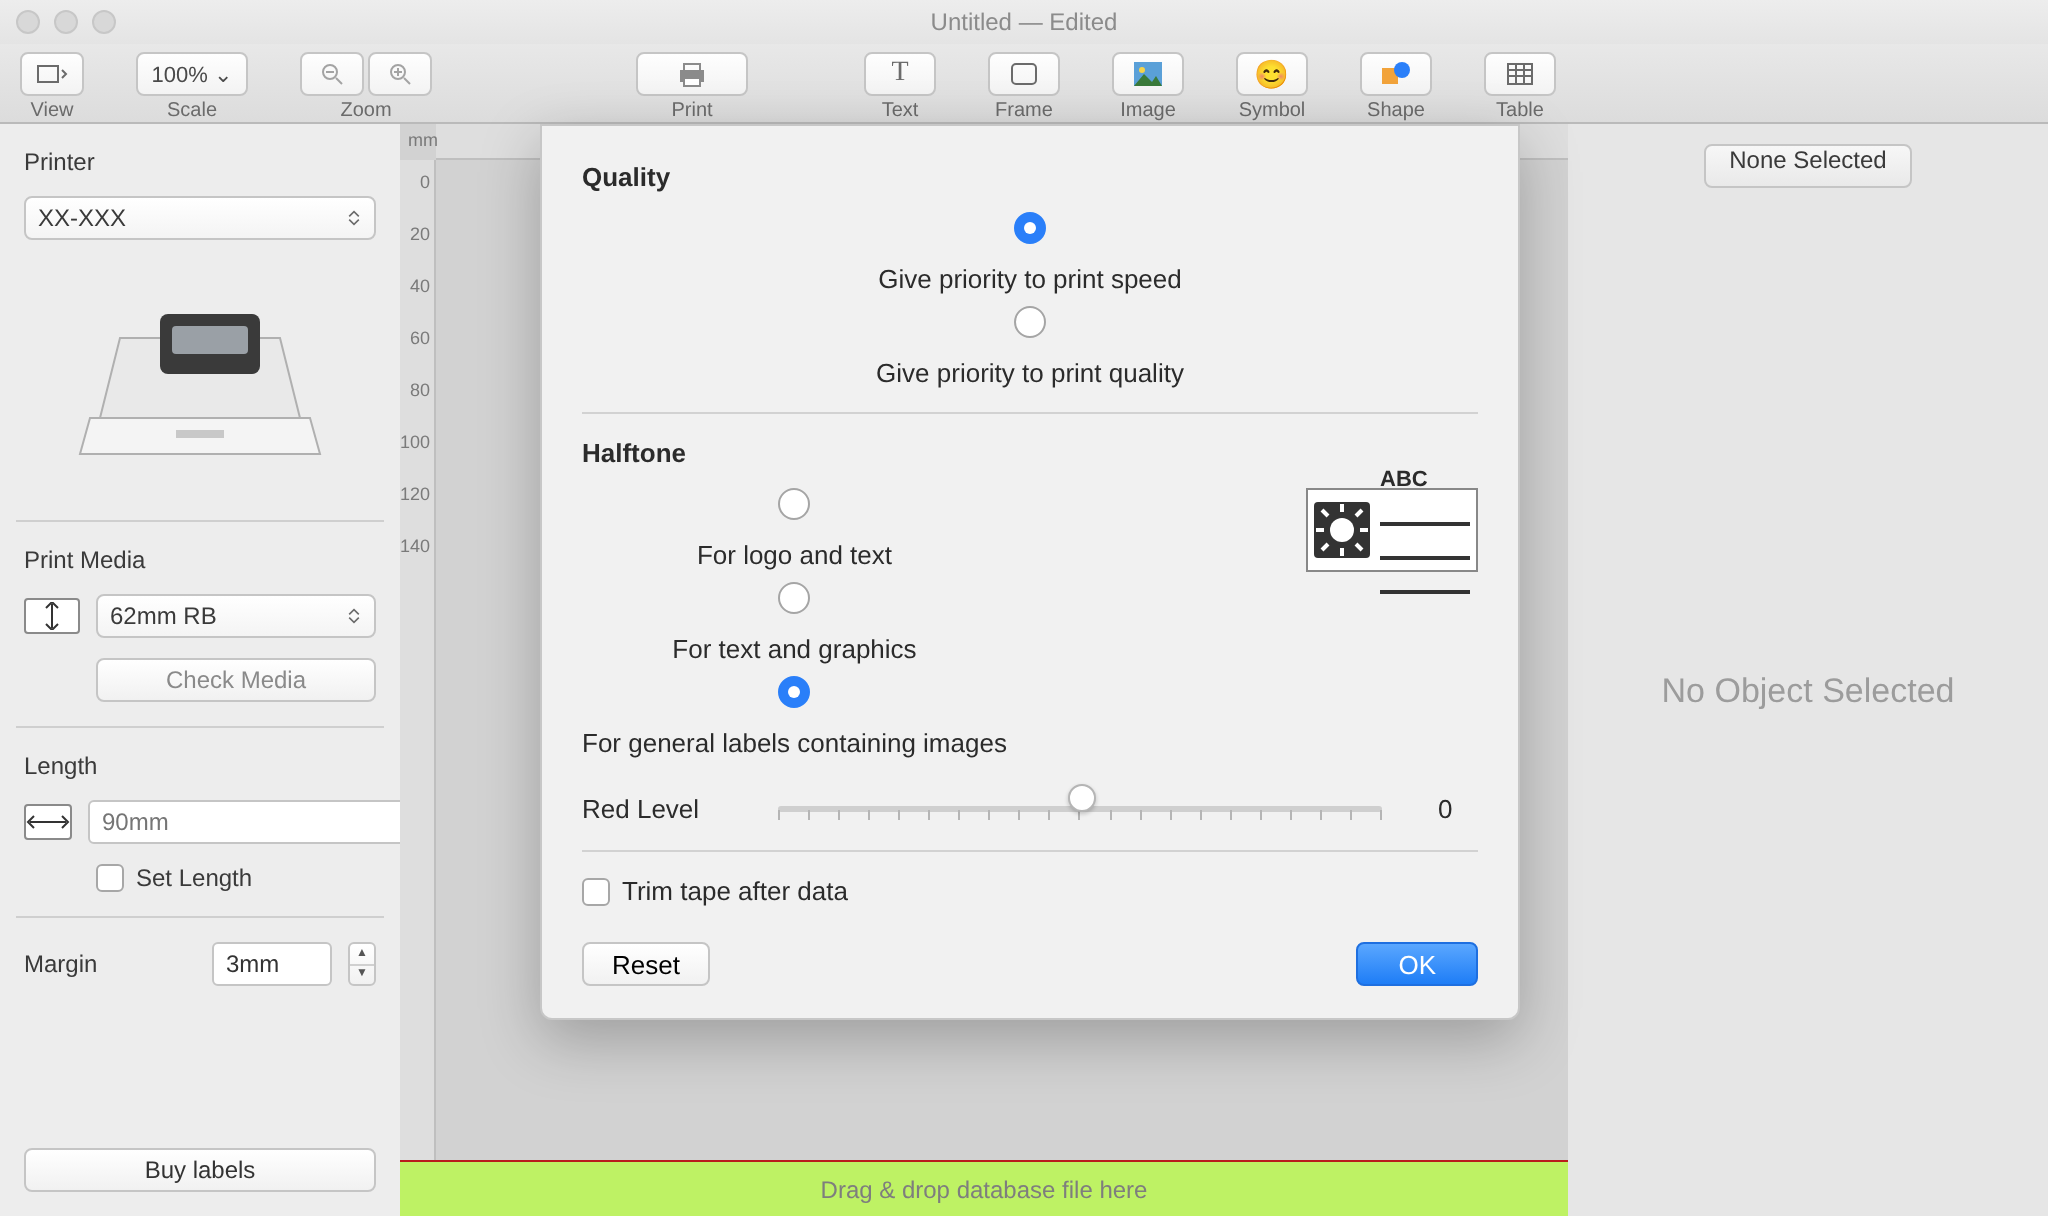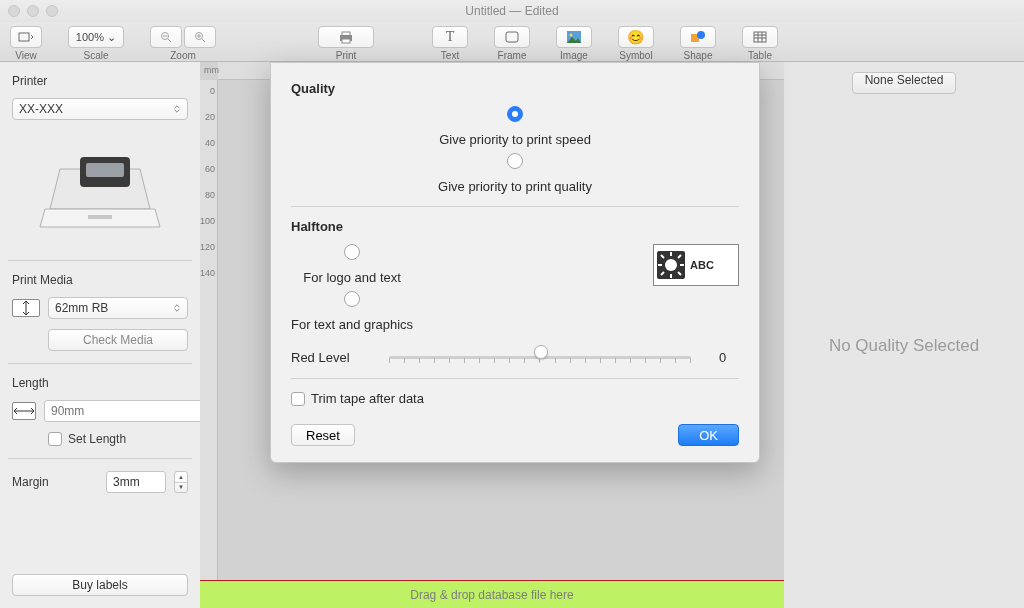"ABC" .halftone-img .lines { flex-direction: none -> column }
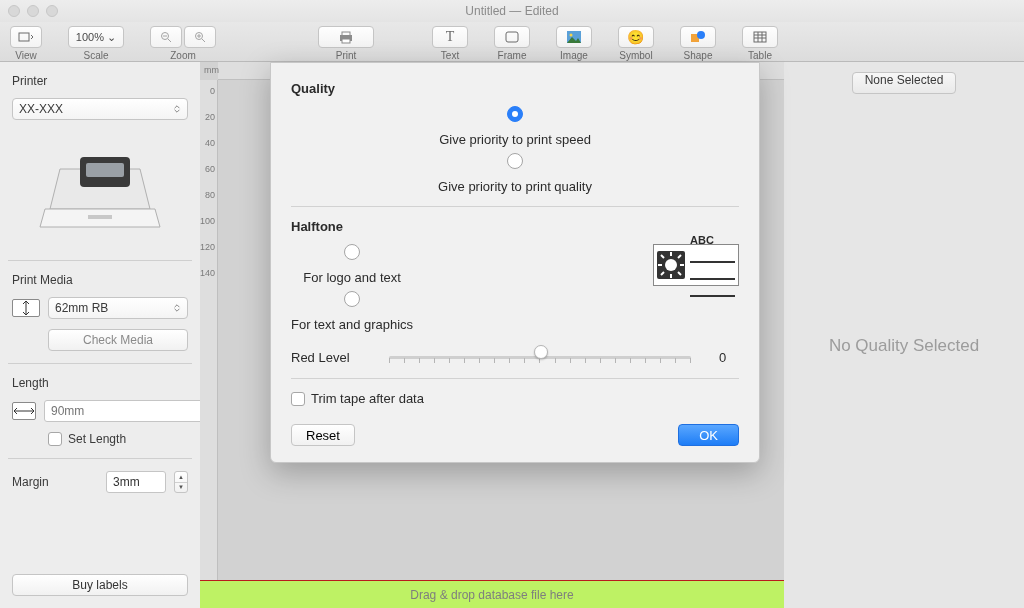"No Quality Selected" div.right-msg { text: Quality -> Object }
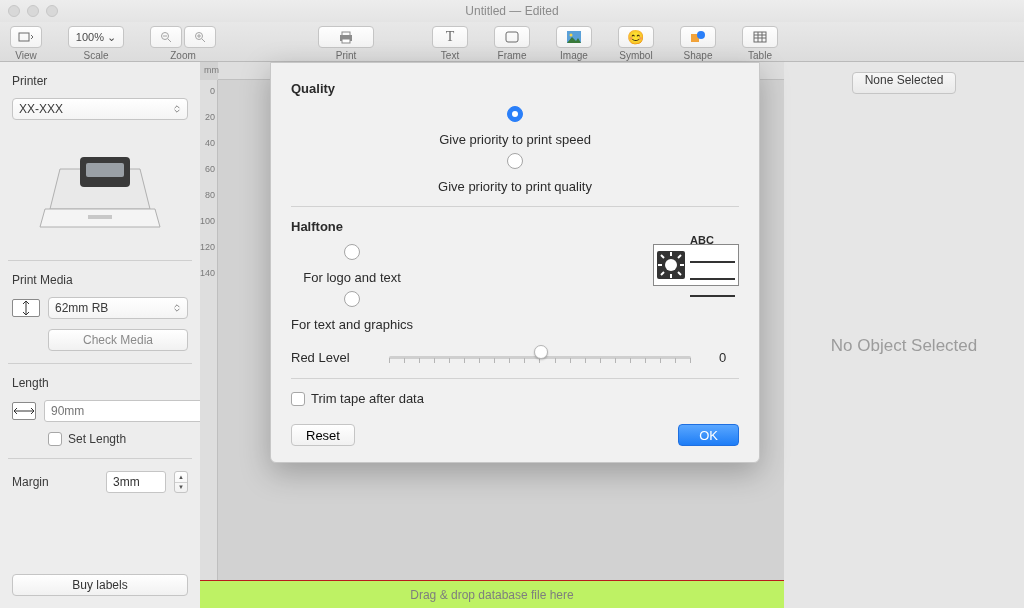"For general labels containing images" div.radio-row { html: none -> <div> <div></div> <span>For general labels containing images</span> </div> }
